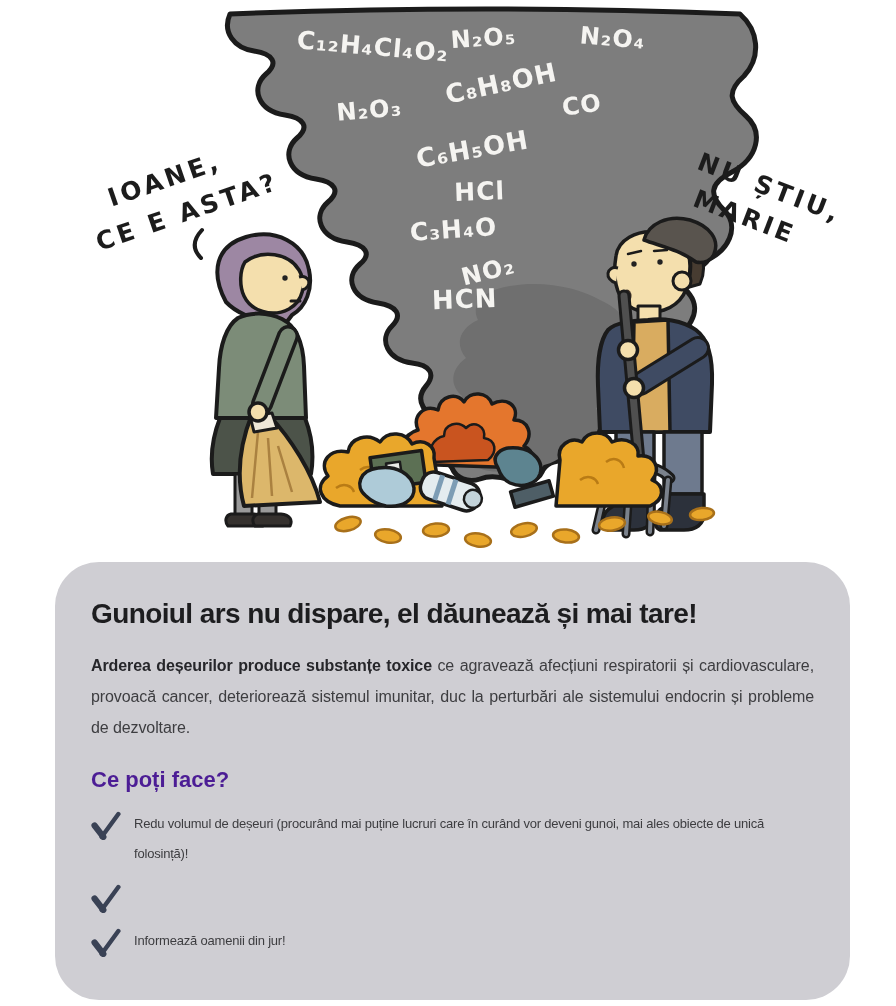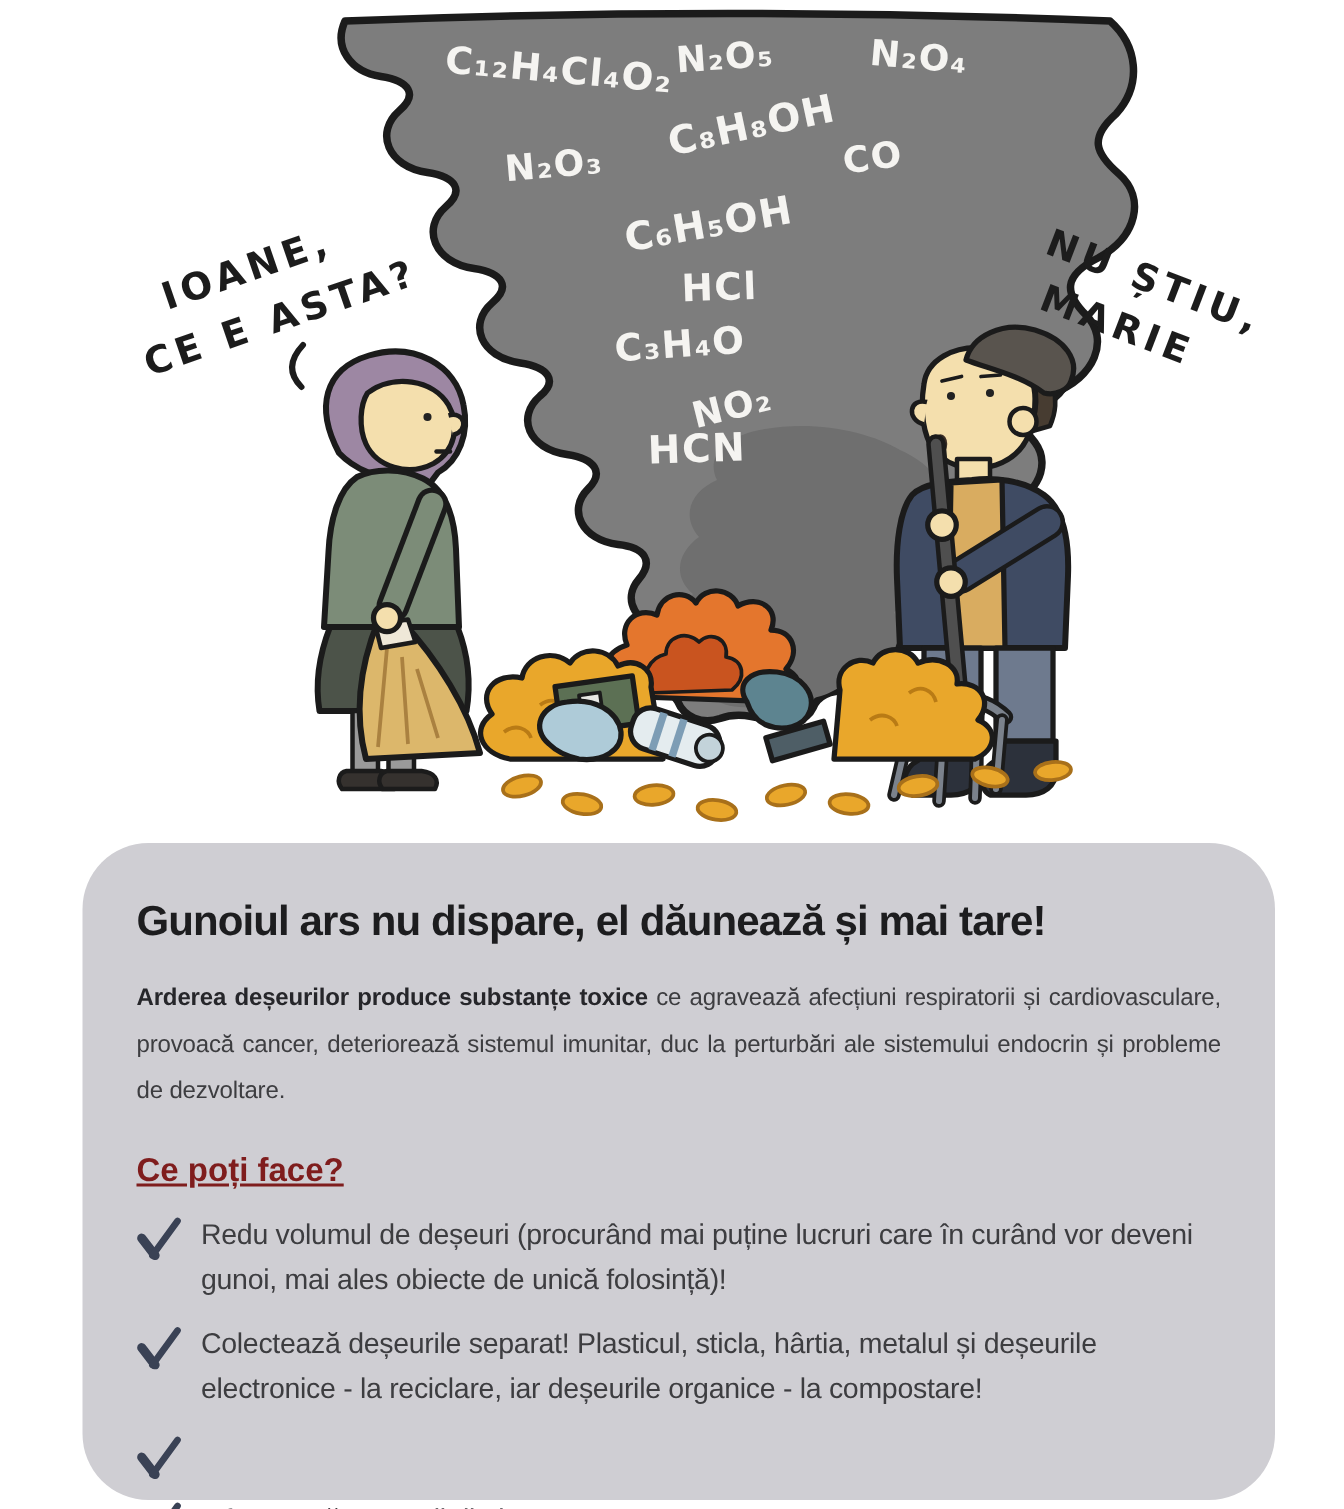"Ce poți face?" .subhead { color: #7f1d1d -> #4c1d95; text-decoration: underline -> none }
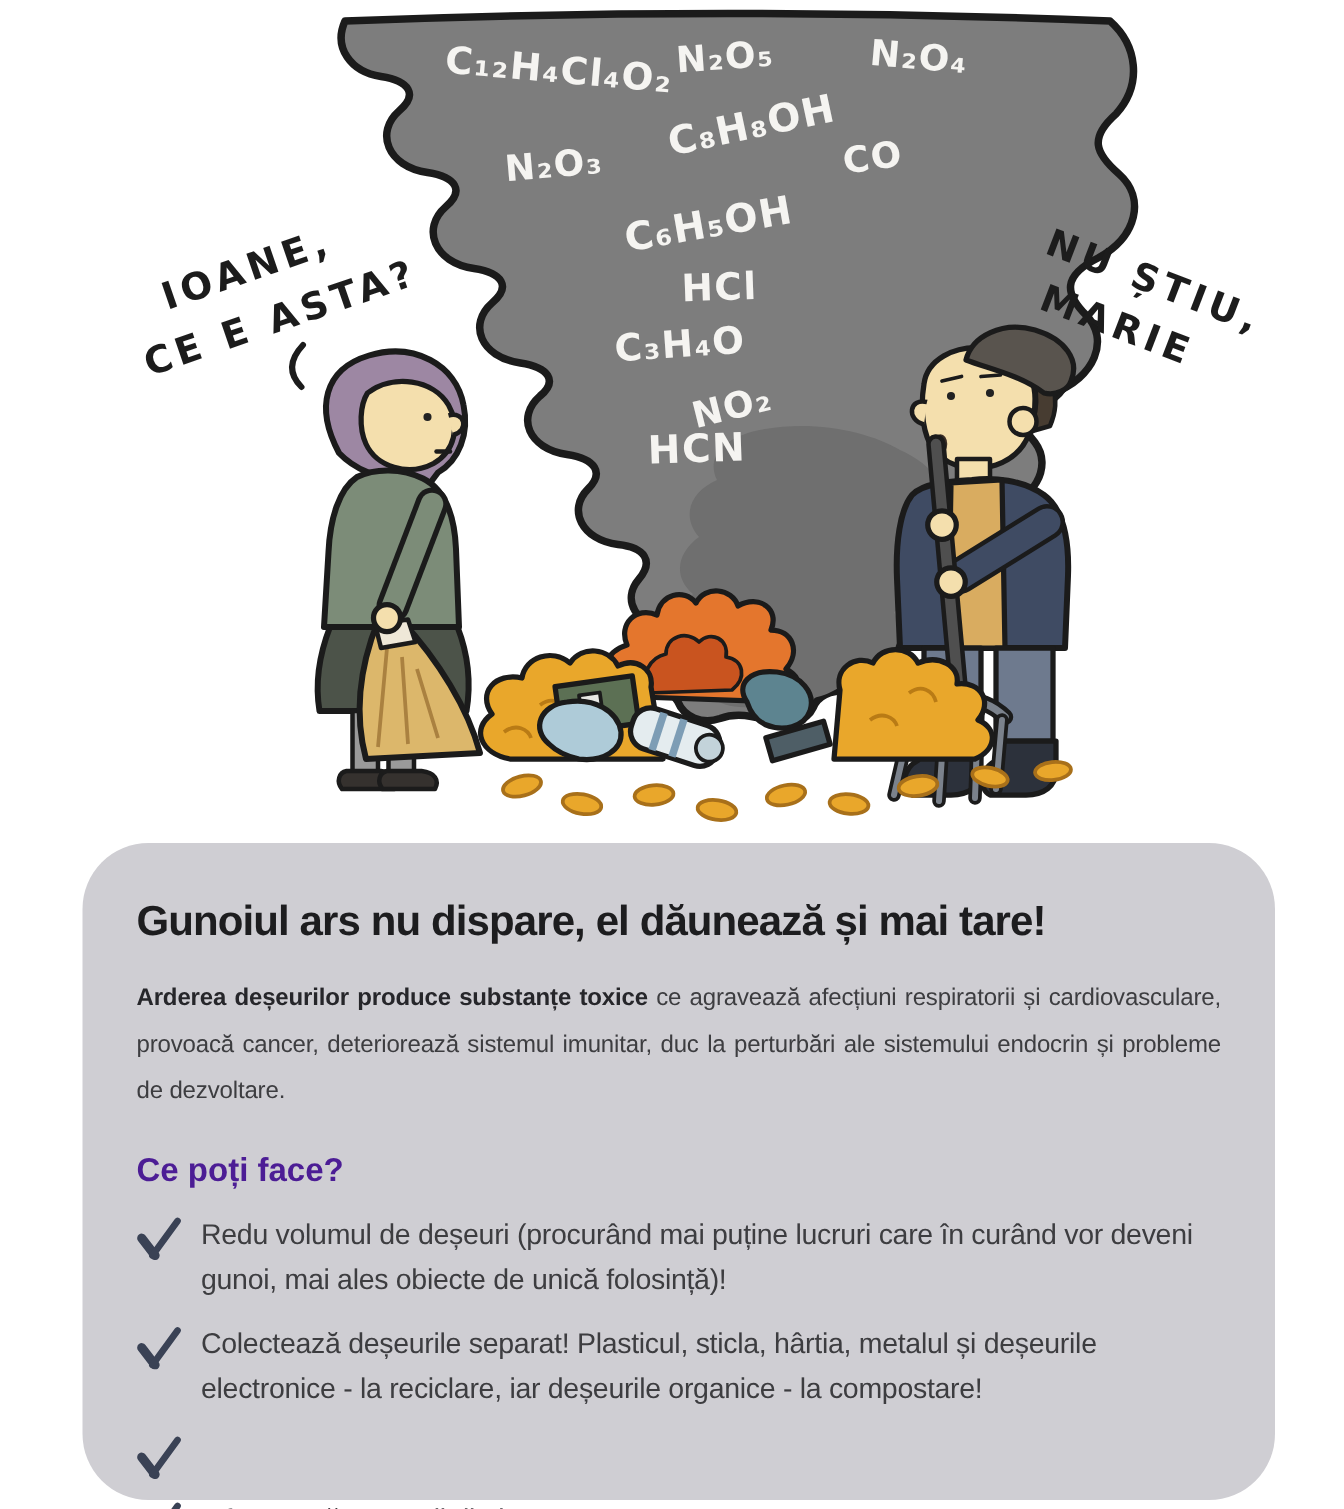"Redu volumul de deșeuri (procurând" .tip { font-size: 19px -> 13px }
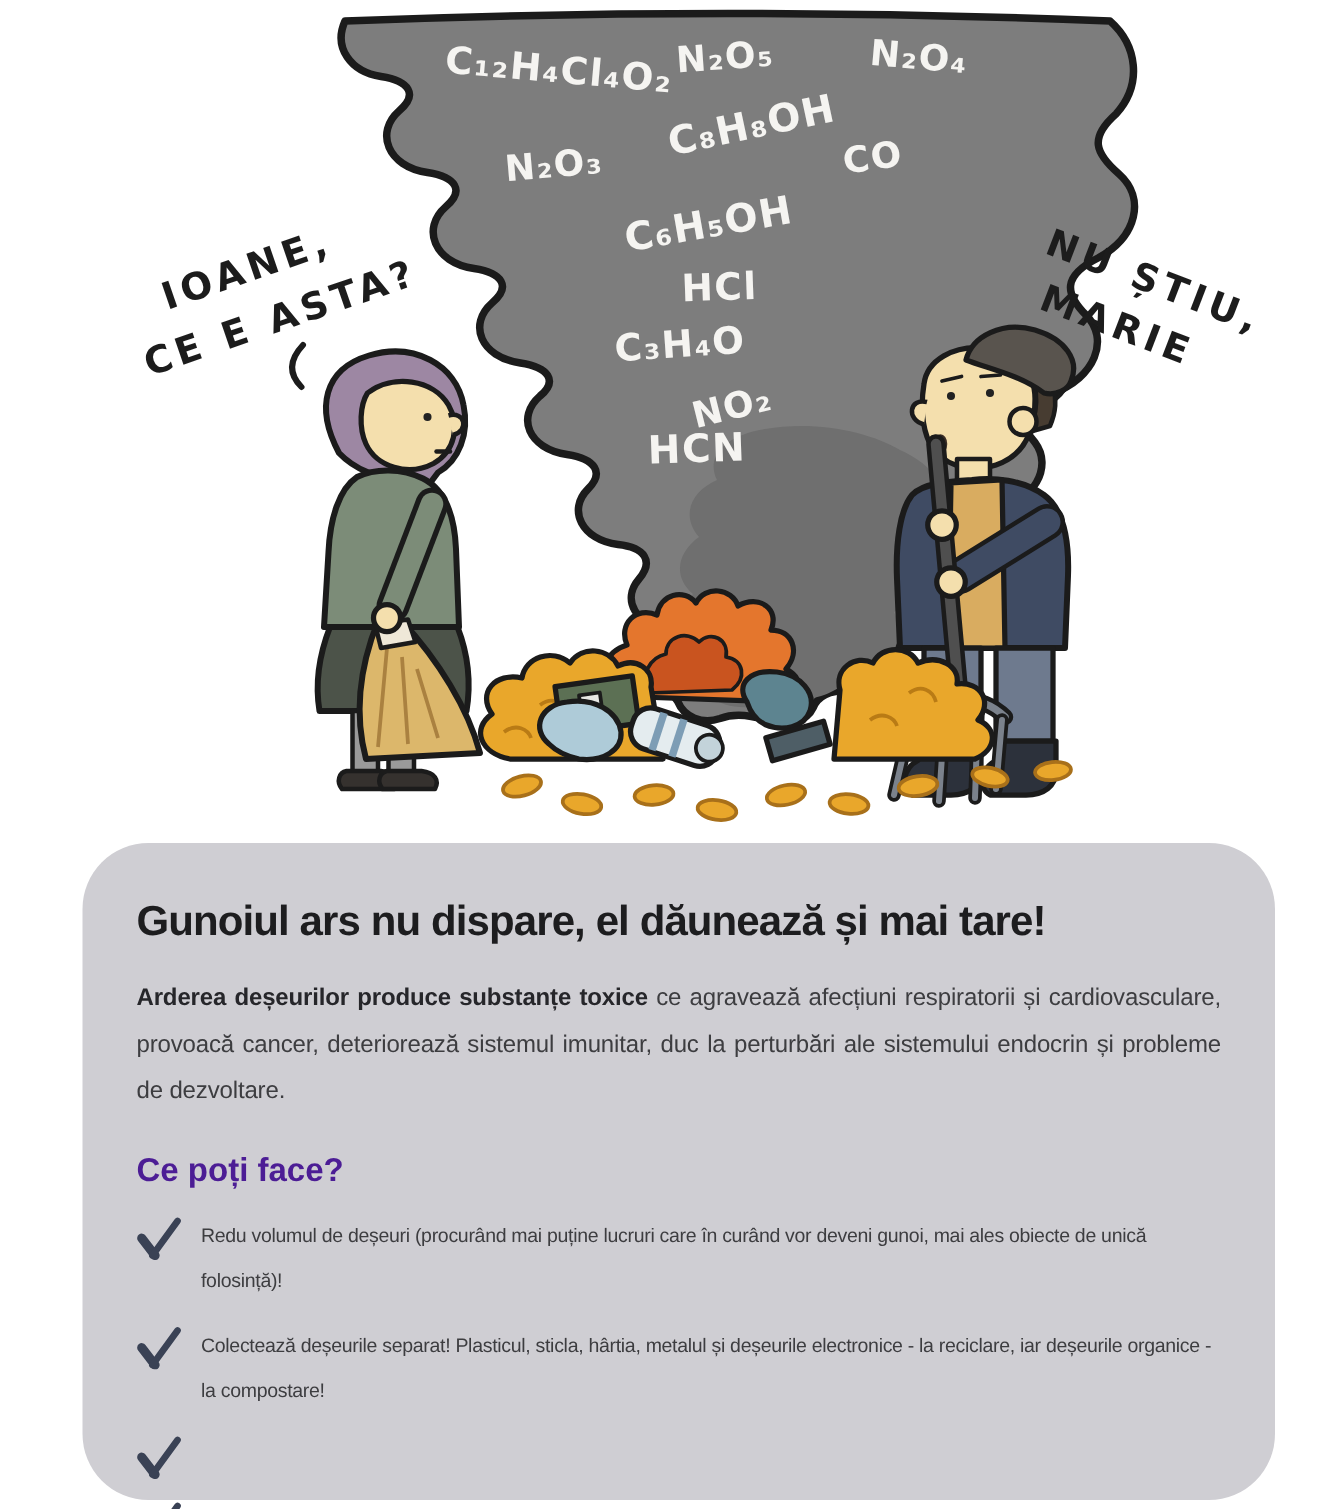"Colectează deșeurile separat! Plasticul," li.tip { html: <li> <svg> <path></path> <path></path> </svg> <span>Colectează deșeurile separat! Plasticul, sticla, hârtia, metalul și deșeurile electronice - la reciclare, iar deșeurile organice - la compostare!</span> </li> -> none }
